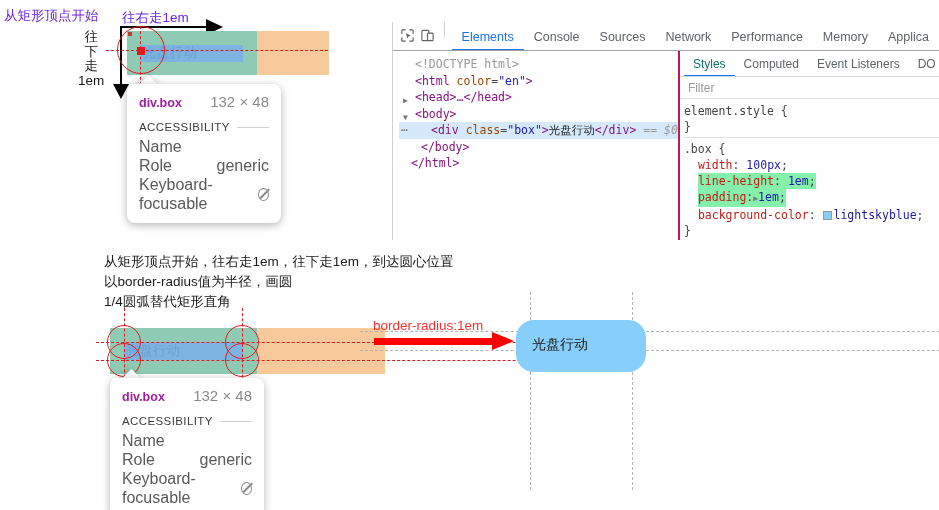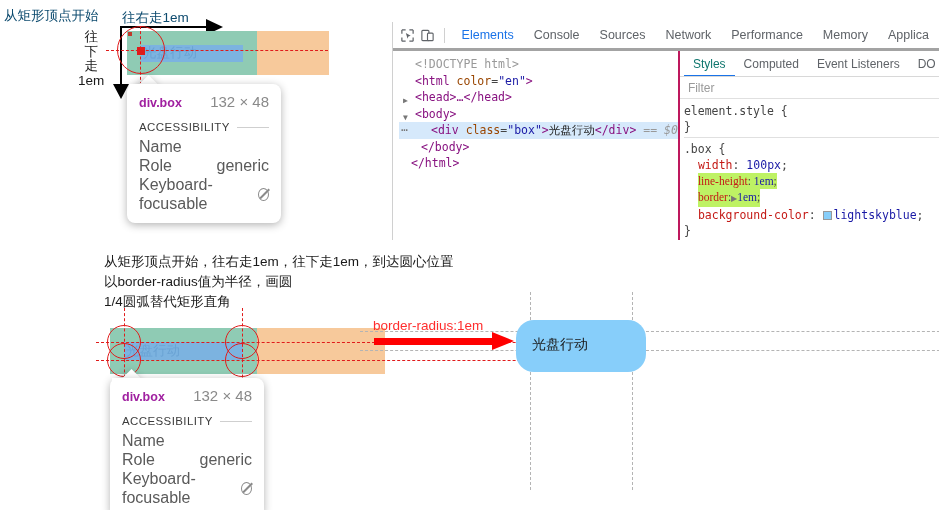"从矩形顶点开始" .anno-text { color: #0c4a6e -> #6d28d9 }
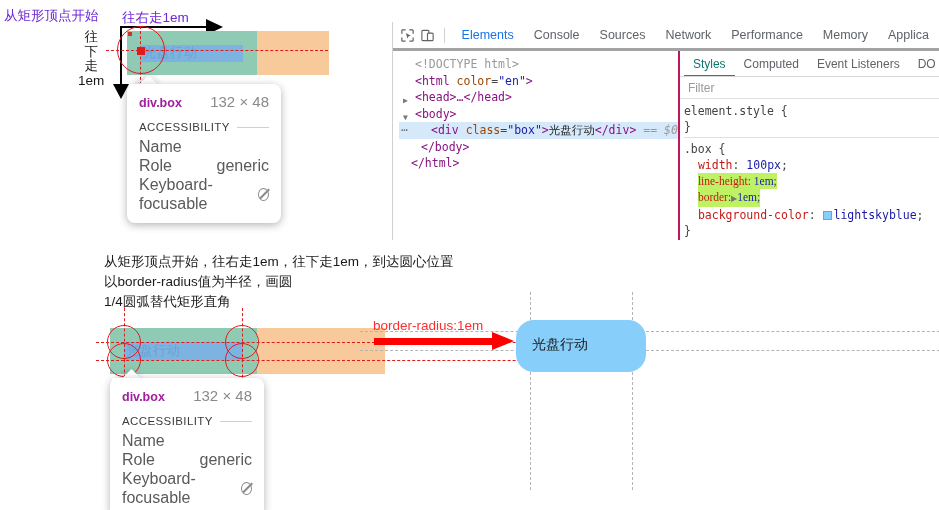"Elements" #dt-toolbar { align-items: center -> flex-start; border-bottom: 3px solid #a3a3a3 -> 1px solid #a3a3a3 }
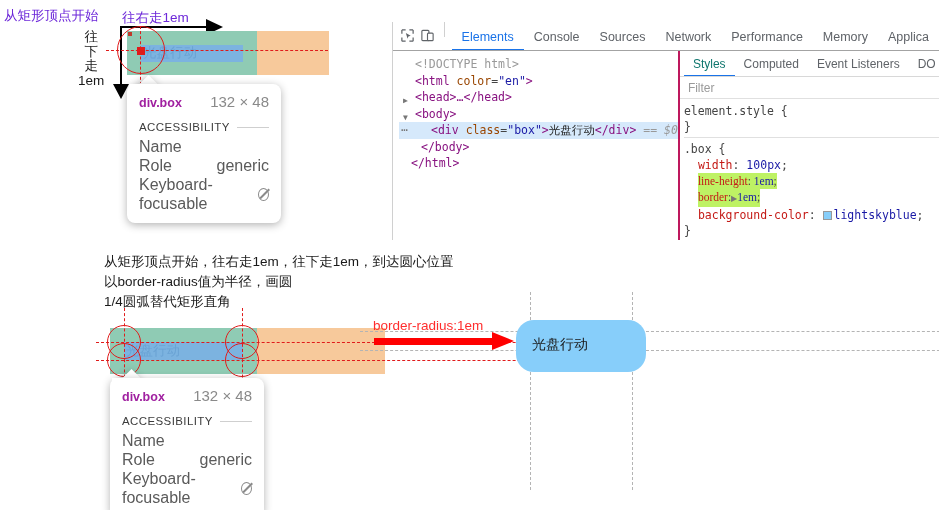"line-height: 1em;" .hl { background: #bef264 -> #86efac; font-family: Liberation Serif, serif -> none }
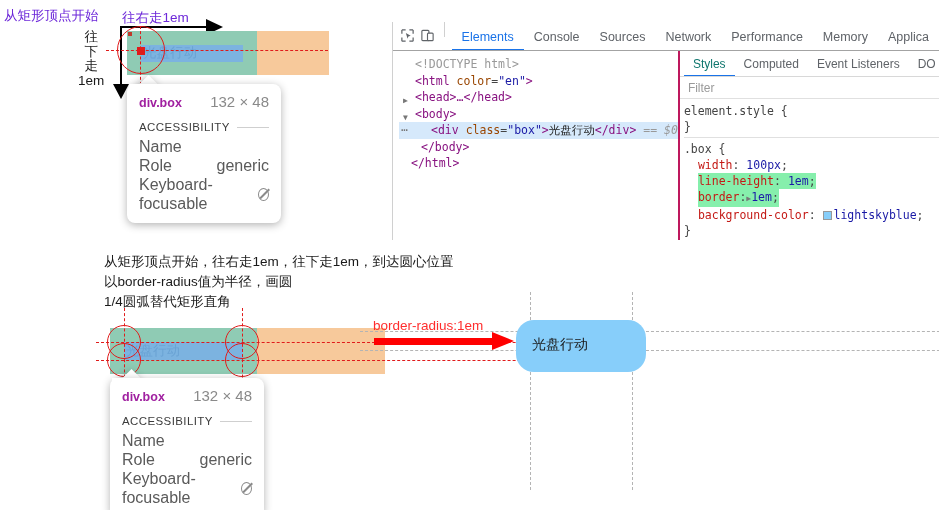"border" span.css-prop { text: border -> padding }
